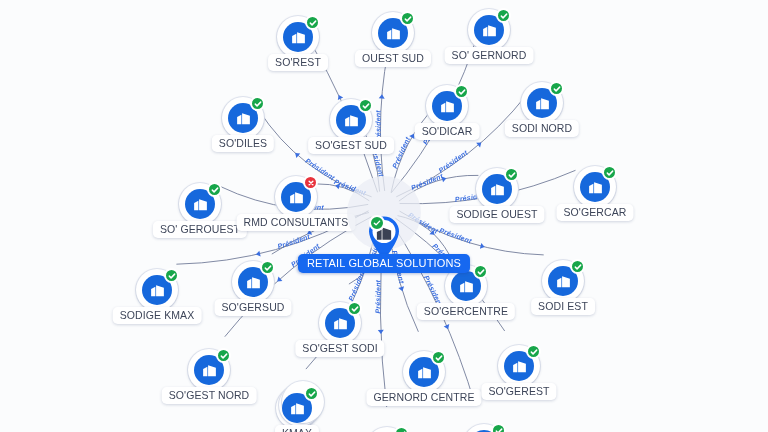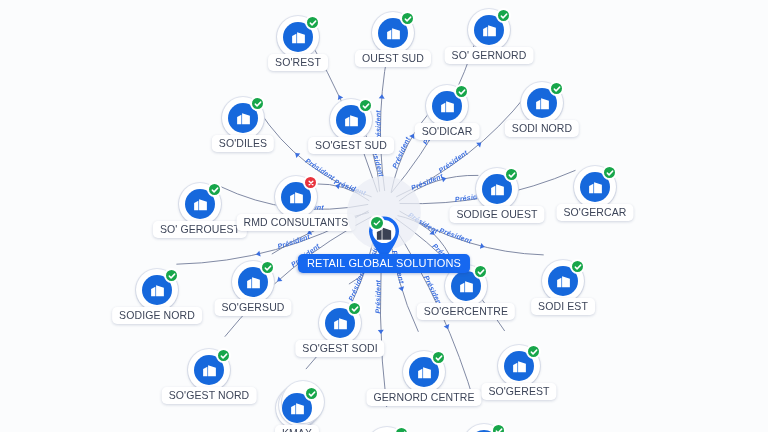"SODIGE NORD" div.node-label { text: NORD -> KMAX }
